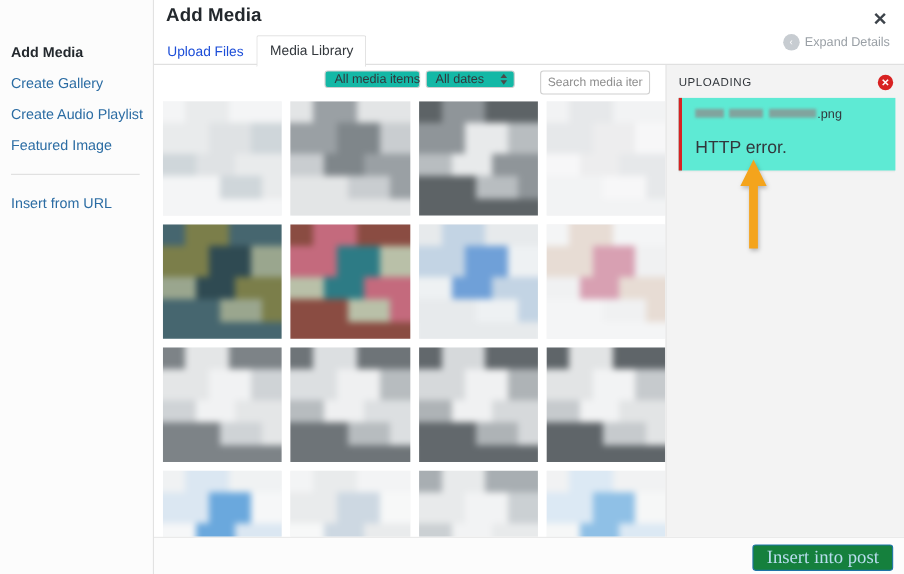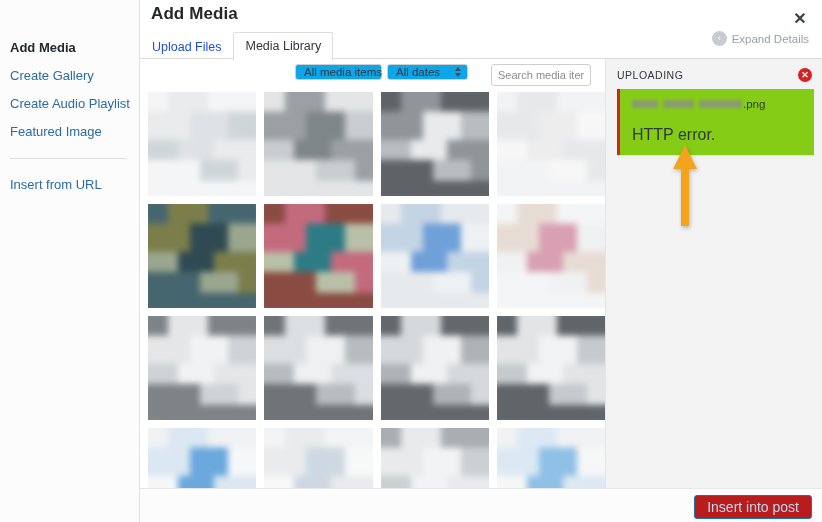"All media items" .select-box { background: #0ea5e9 -> #14b8a6 }
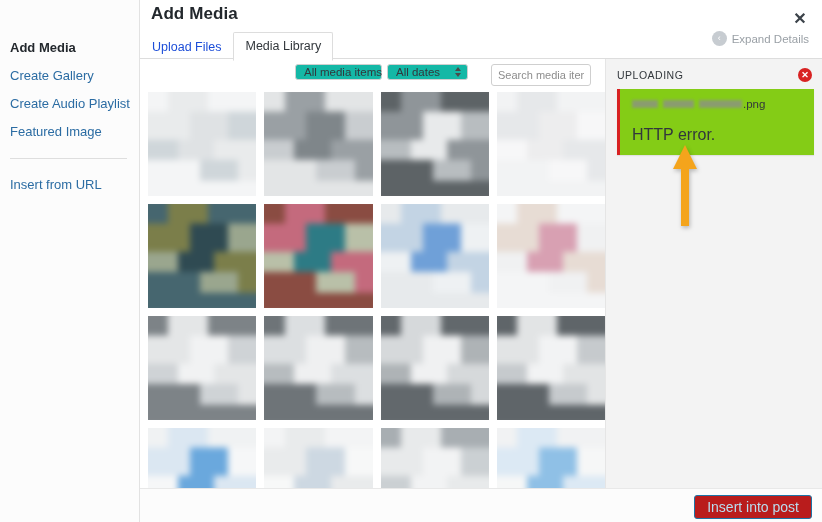".png" .error-item { background: #84cc16 -> #5eead4 }
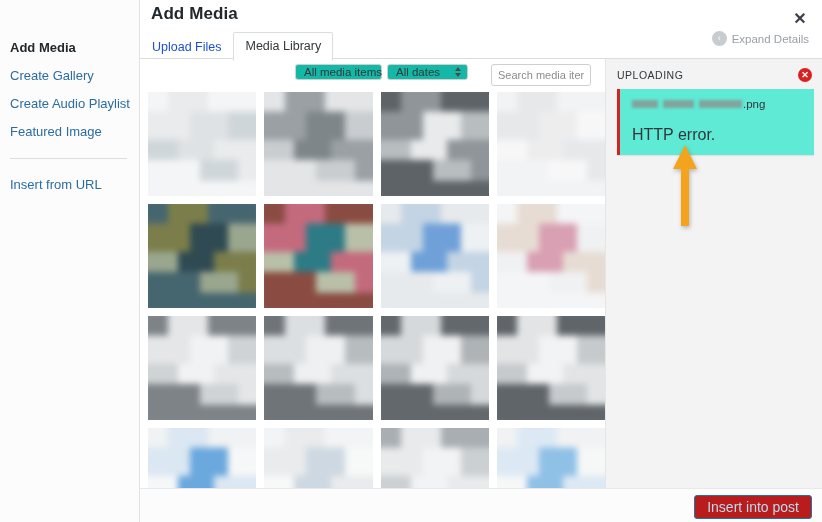"Insert into post" .insert-button { background: #b91c1c -> #15803d; font-family: Liberation Sans, sans-serif -> Liberation Serif, serif; font-size: 14px -> 17px }
